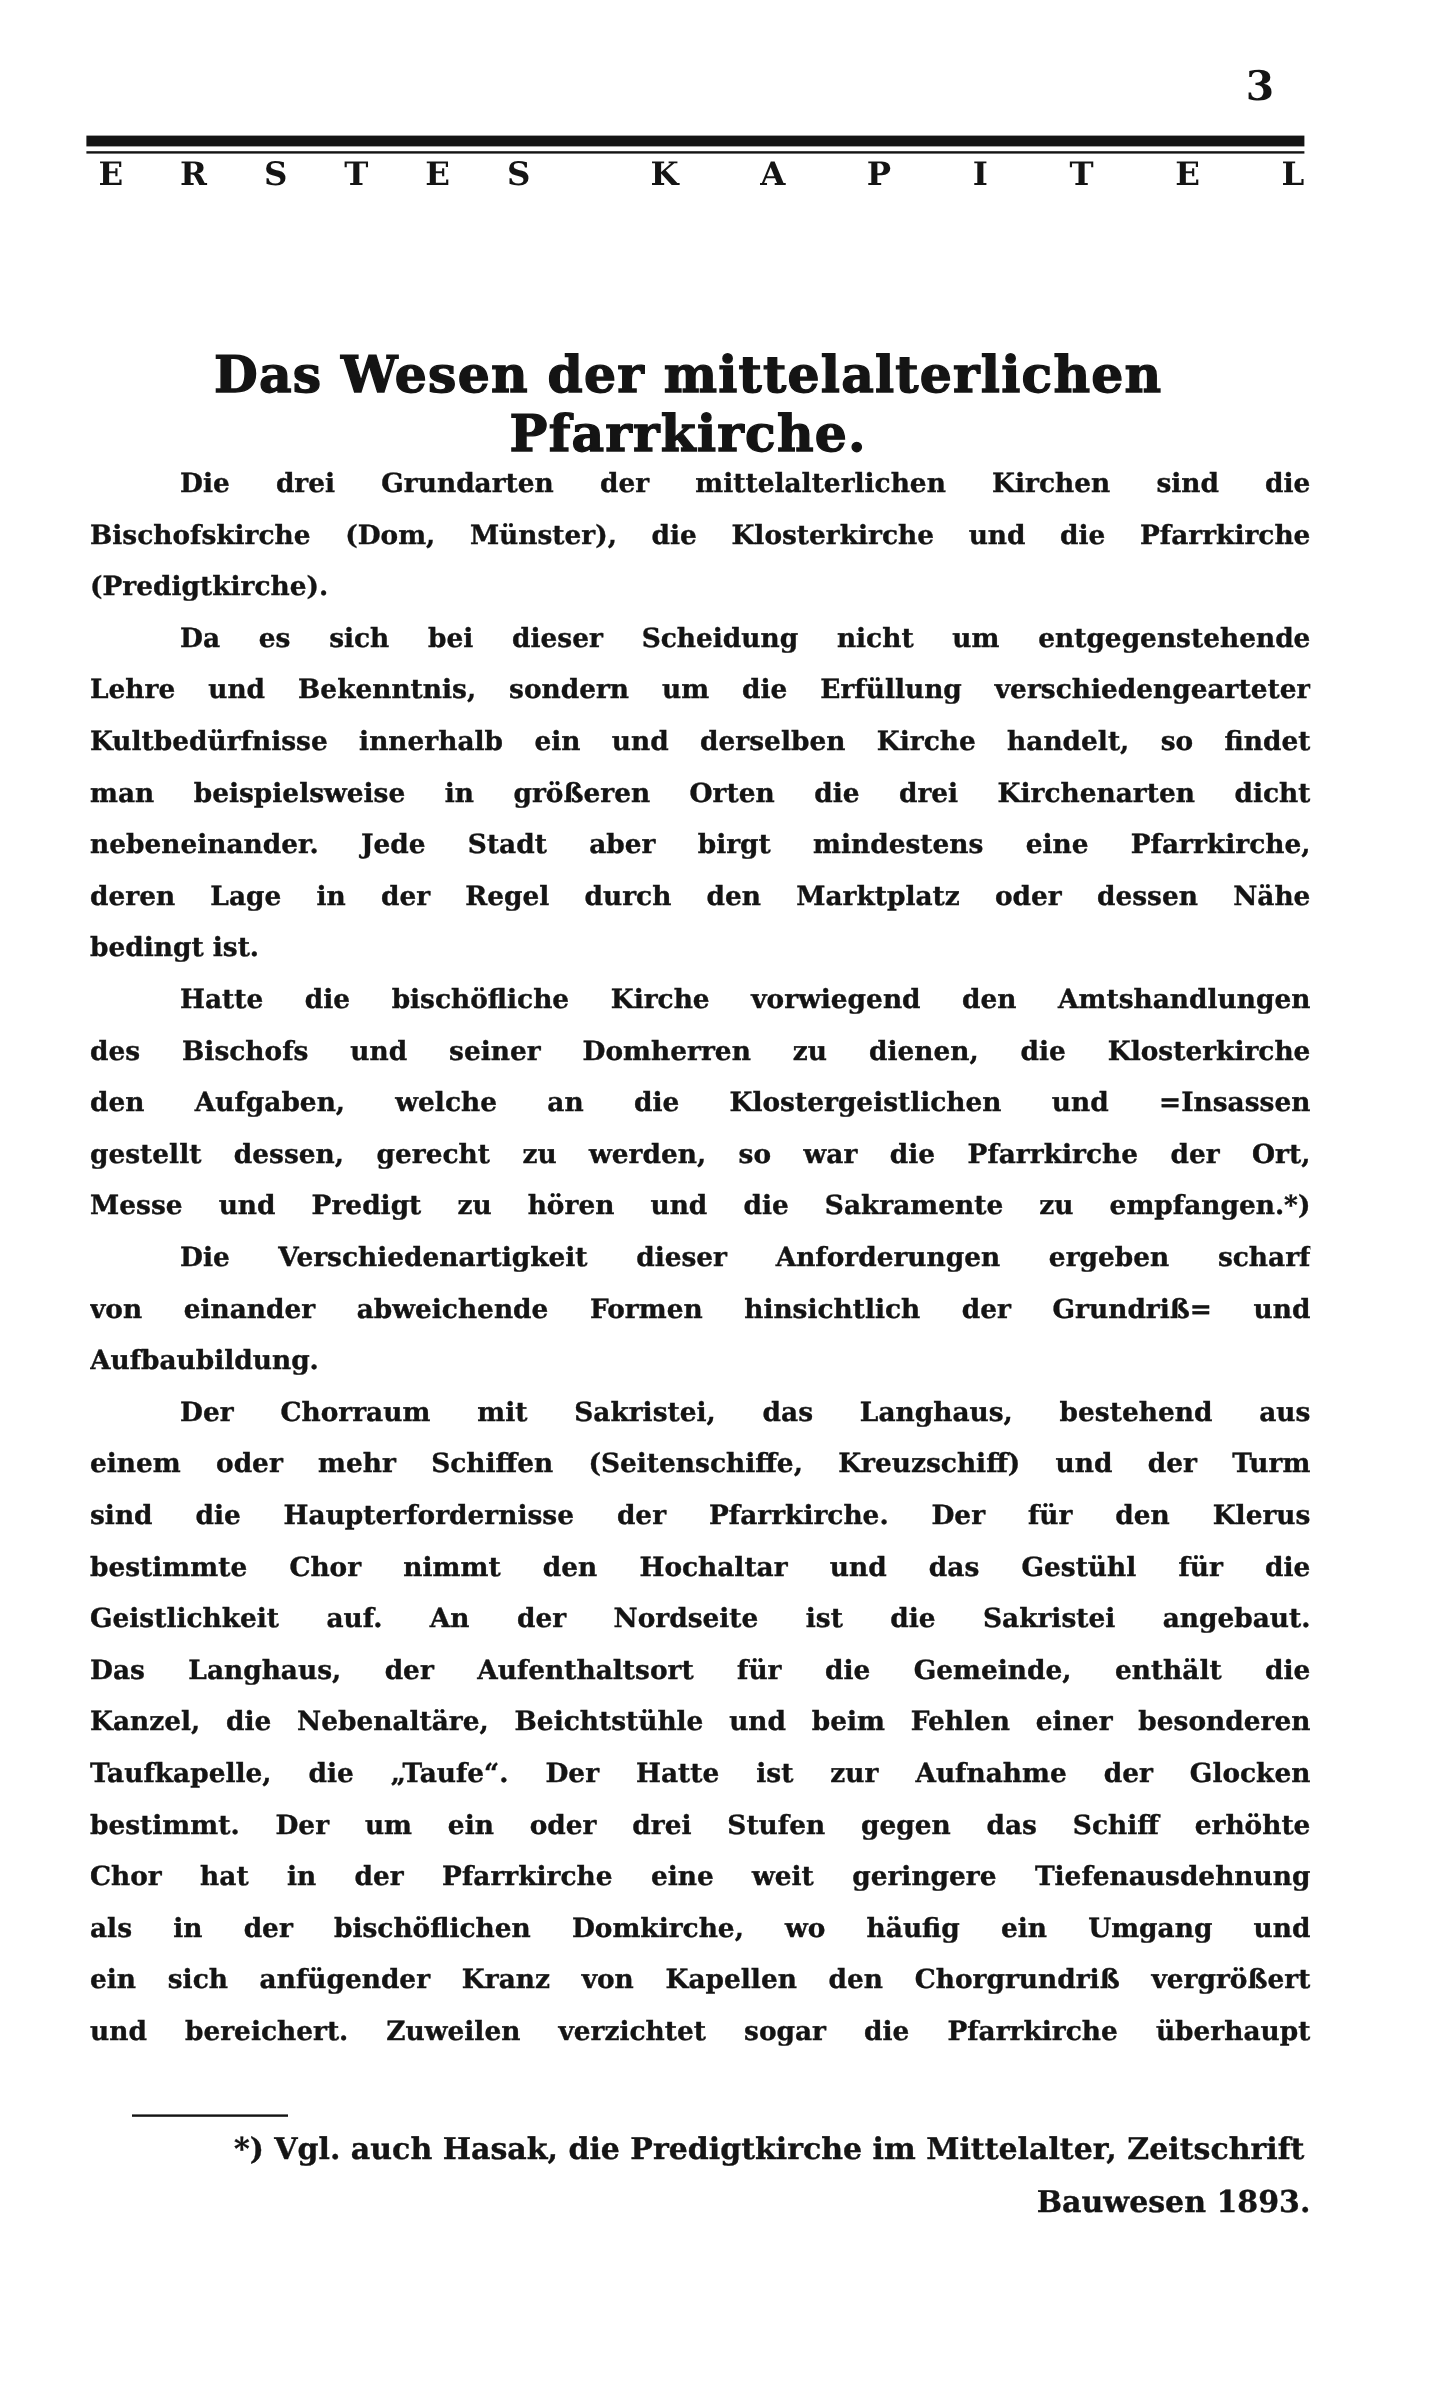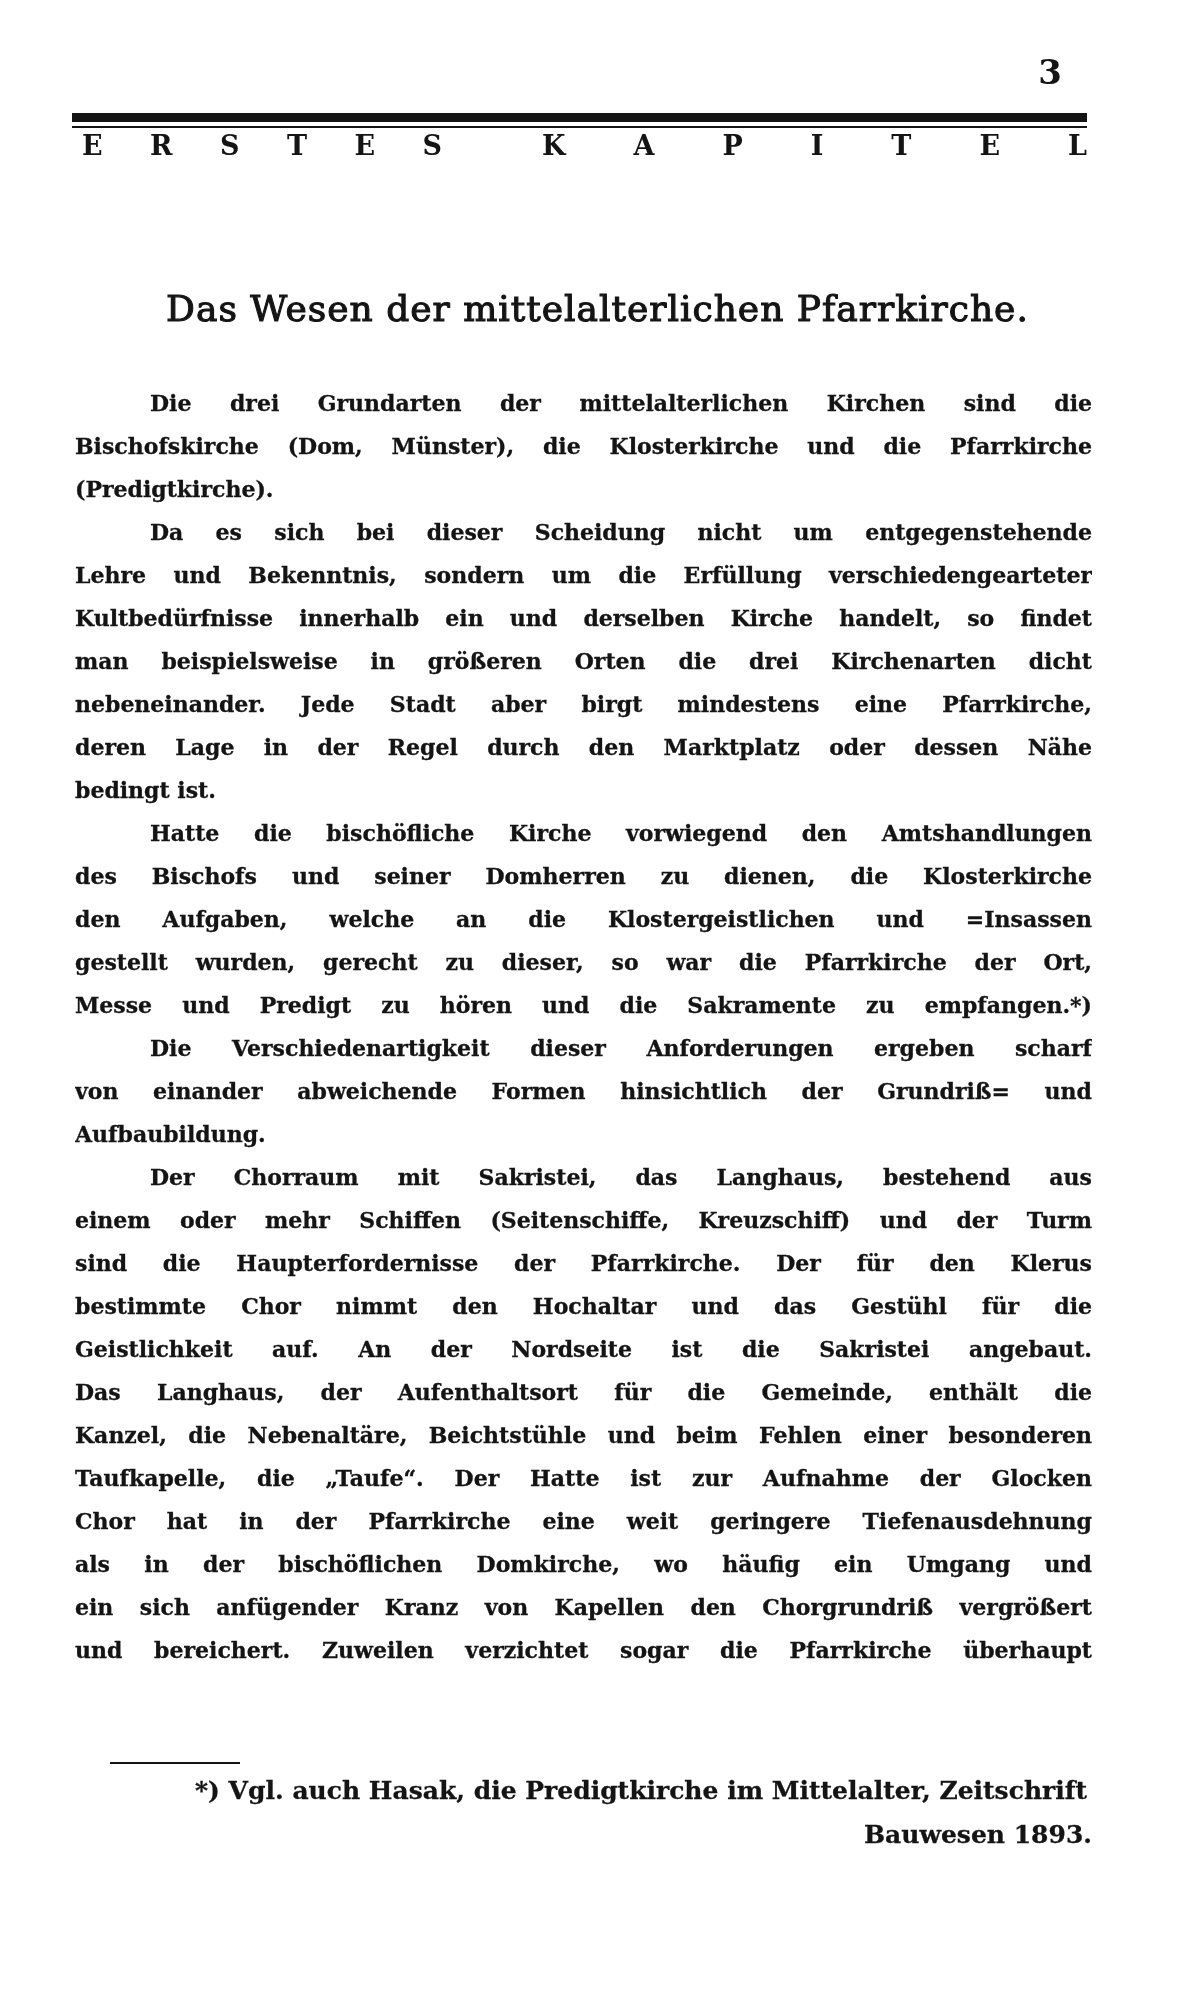"Das Wesen der mittelalterlichen" .title { font-size: 36px -> 42px; font-weight: normal -> bold; left: 89px -> 65px }
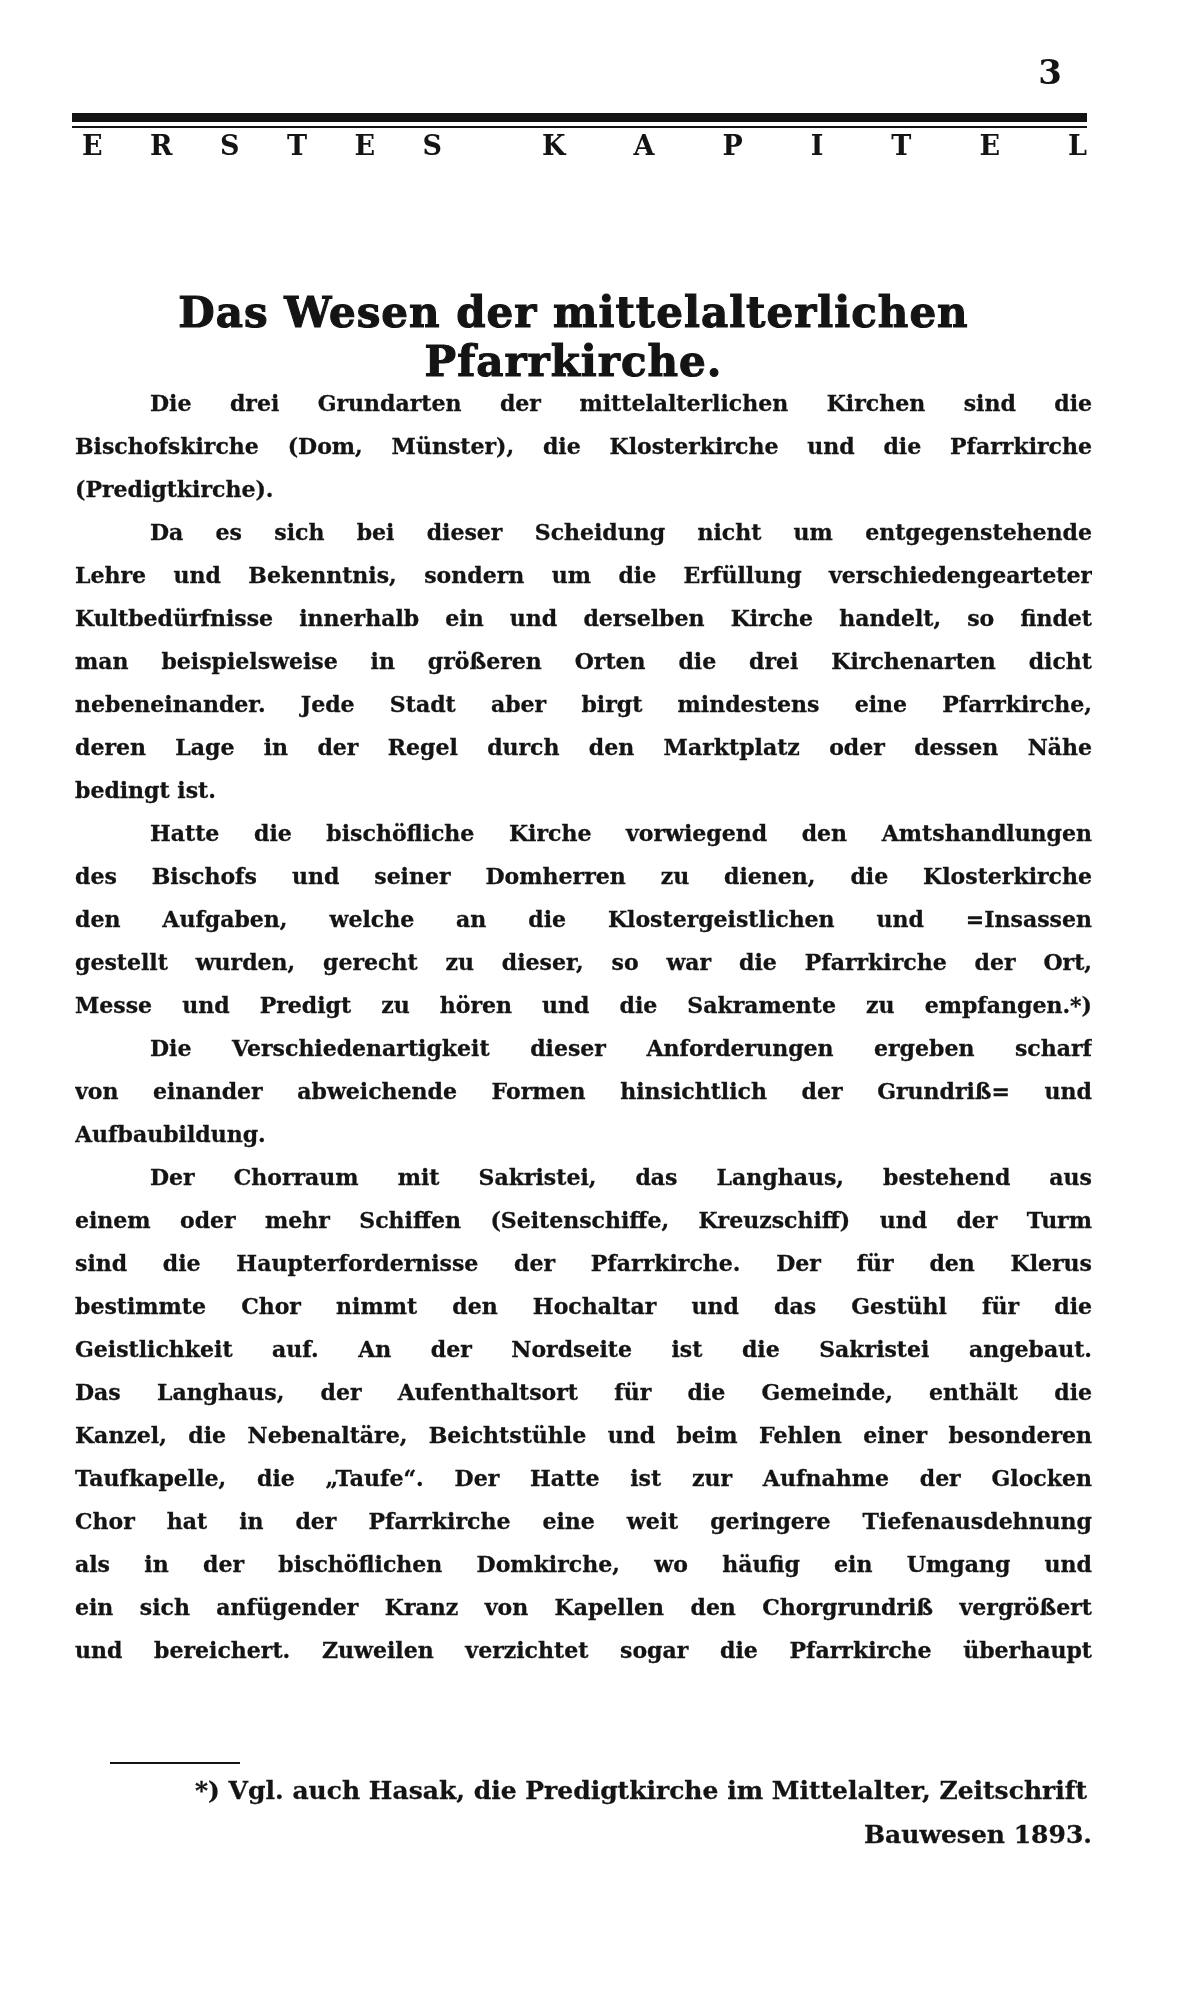"gestellt wurden, gerecht zu dieser," div.text-line { text: wurden, gerecht zu dieser -> dessen, gerecht zu werden }
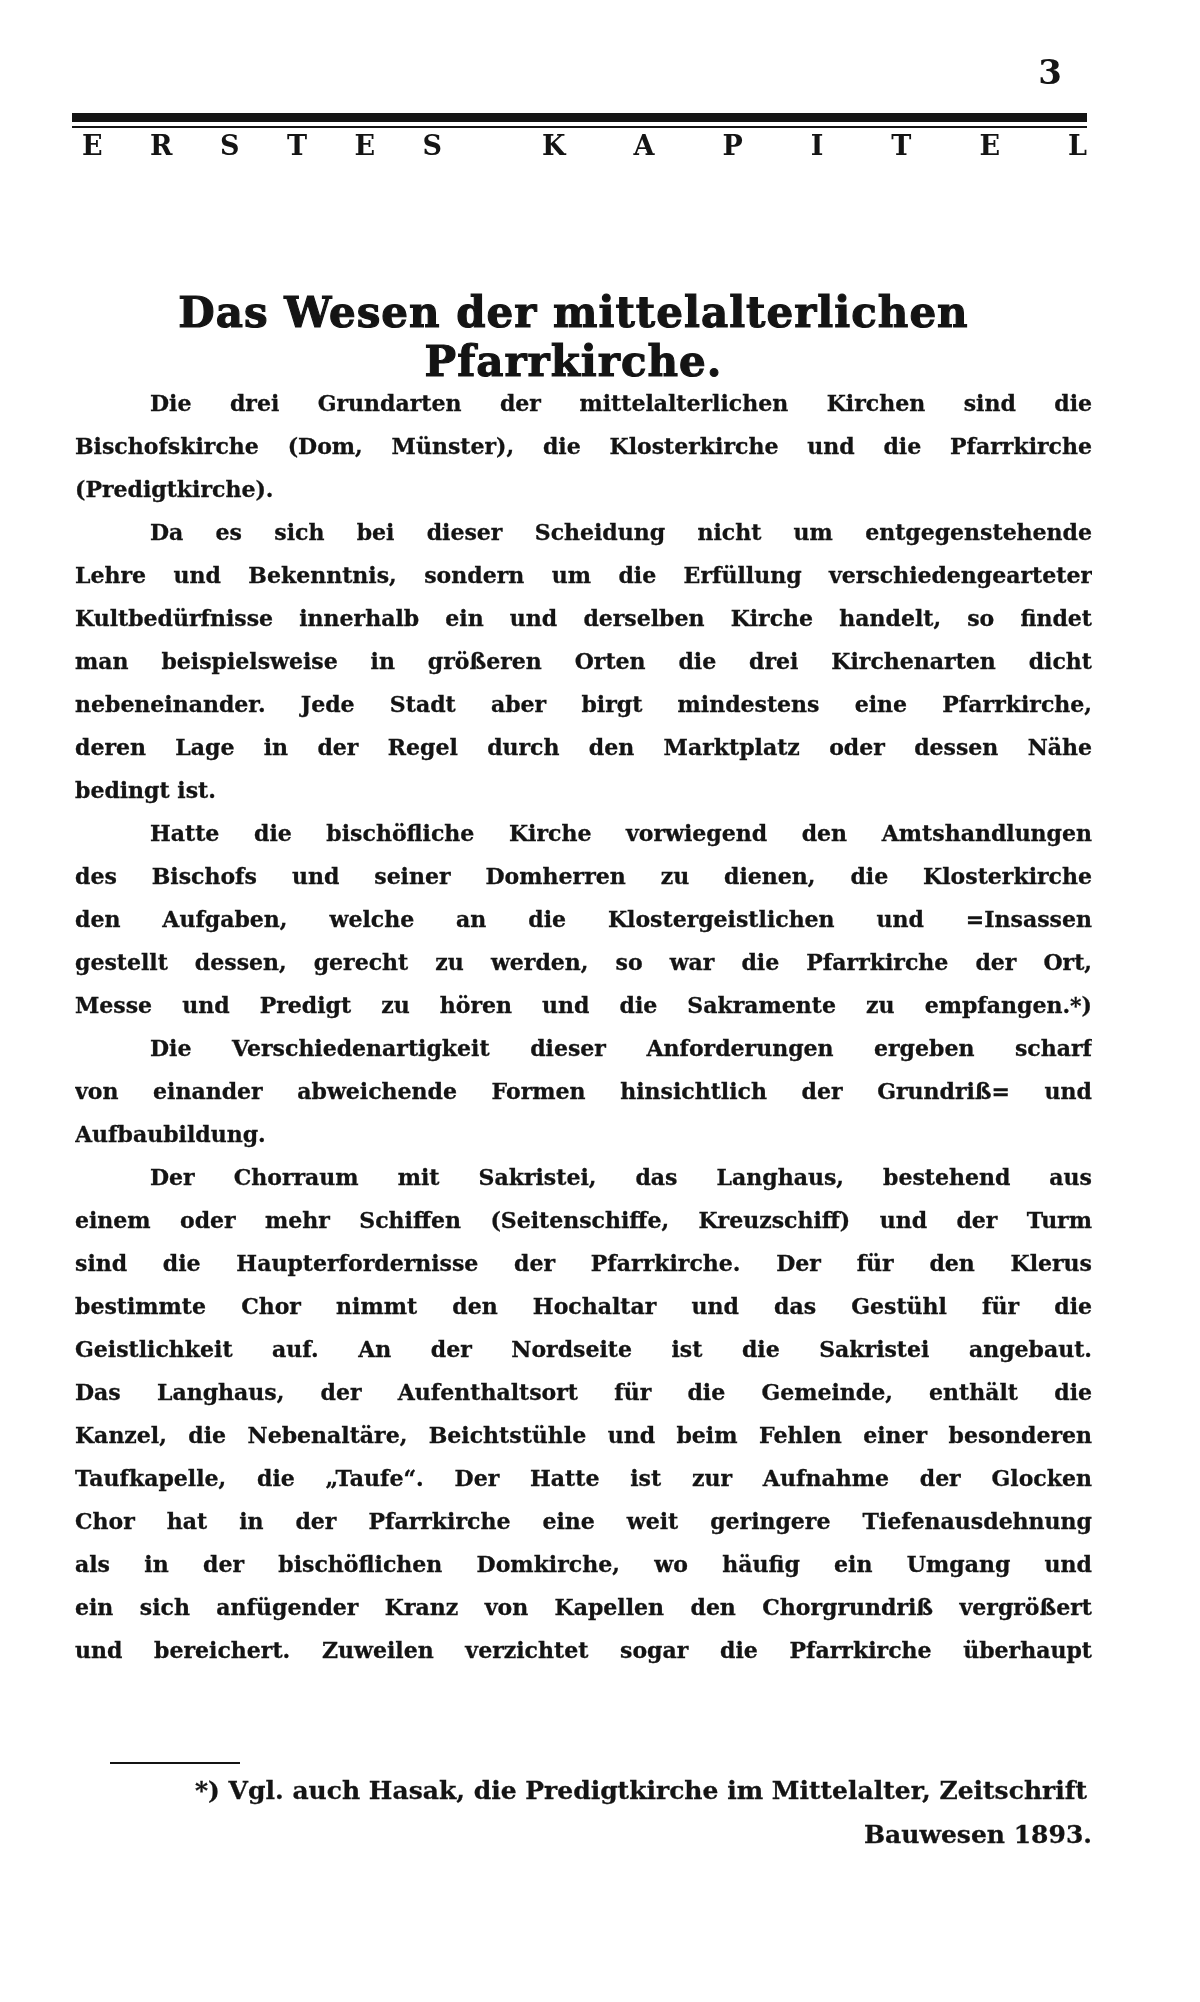"bestimmt. Der um ein oder" div.text-line { html: none -> <div>bestimmt. Der um ein oder drei Stufen gegen das Schiff erhöhte</div> }
